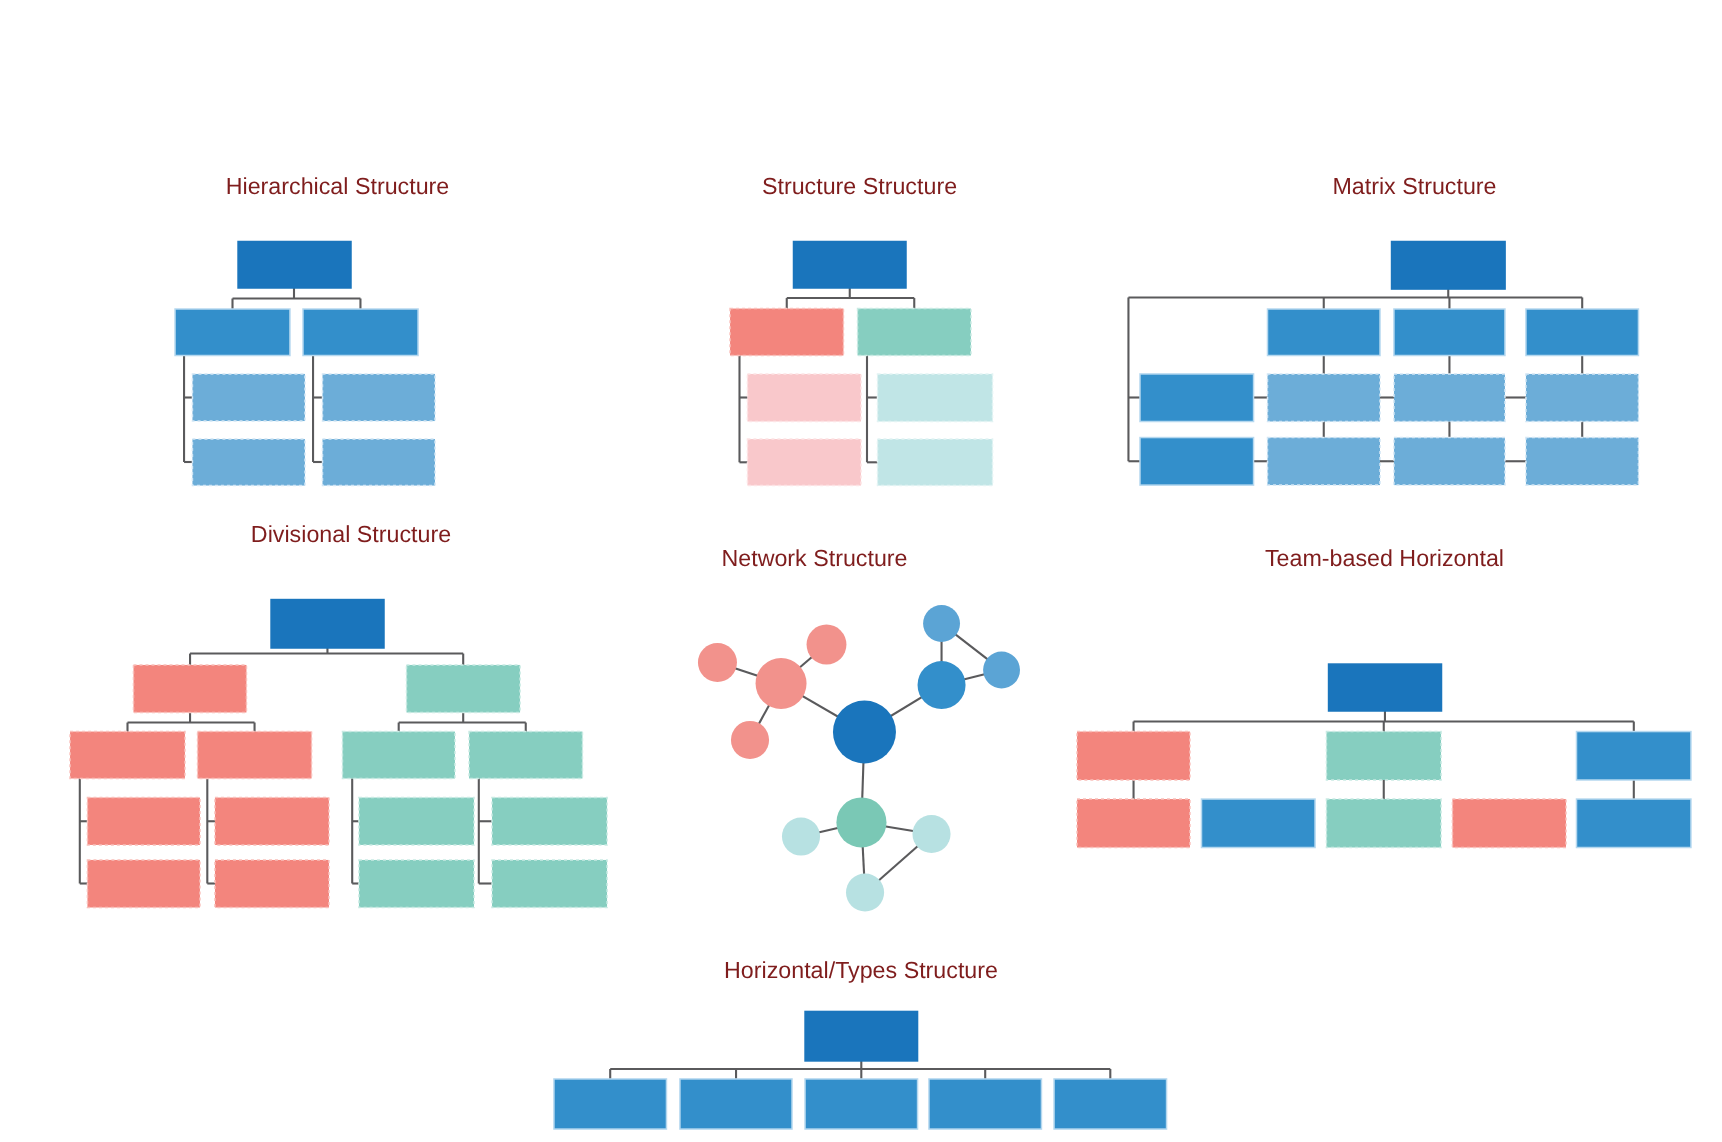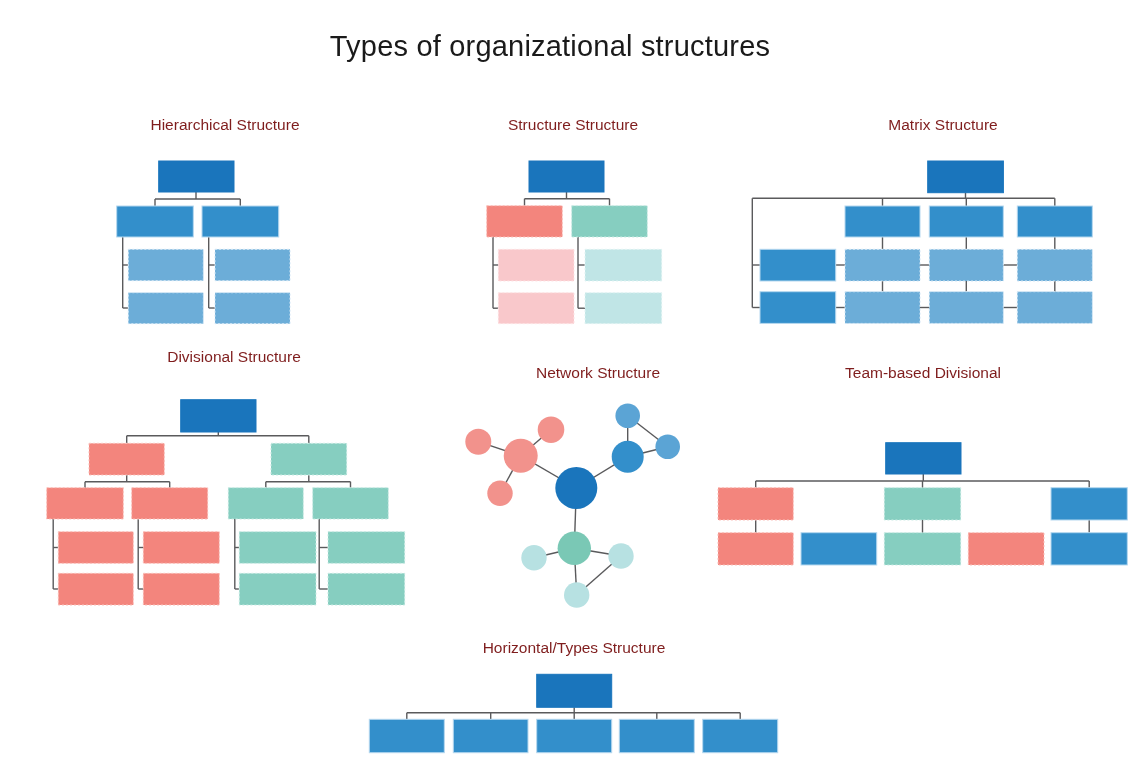"Types of organizational structures" div.main-title { html: <div>Types of organizational structures</div> -> none }
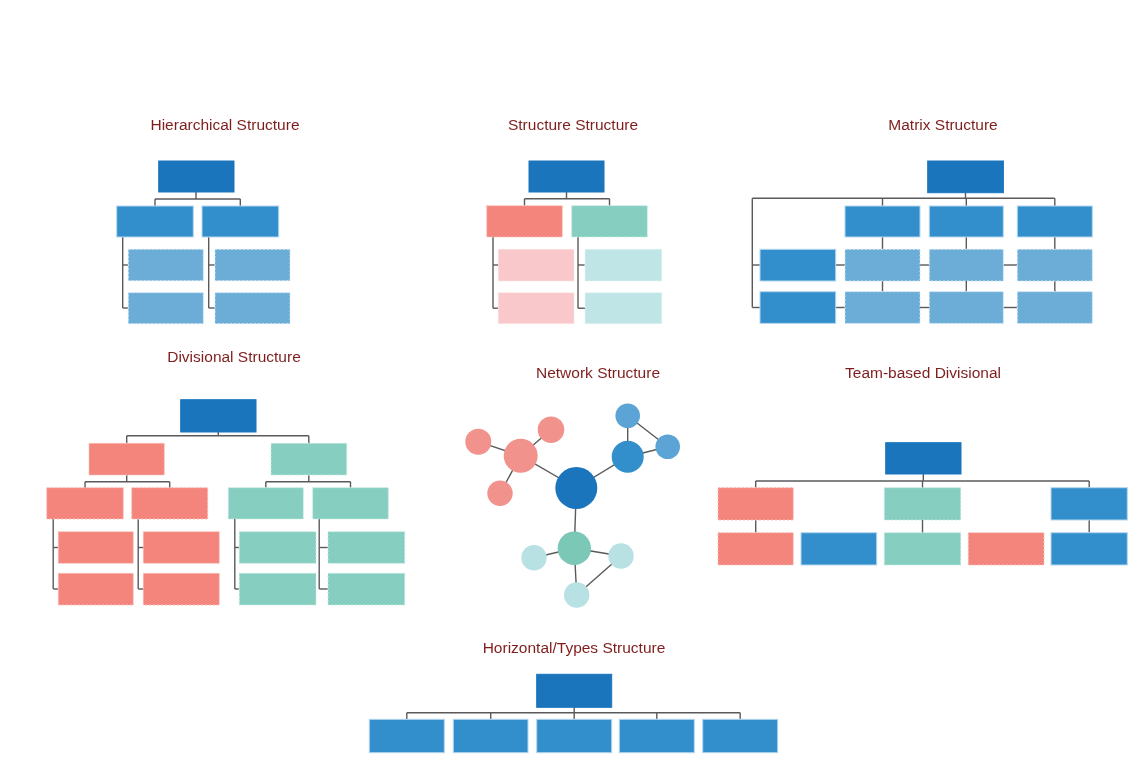"Network Structure" .t4 { left: 598px -> 543px }
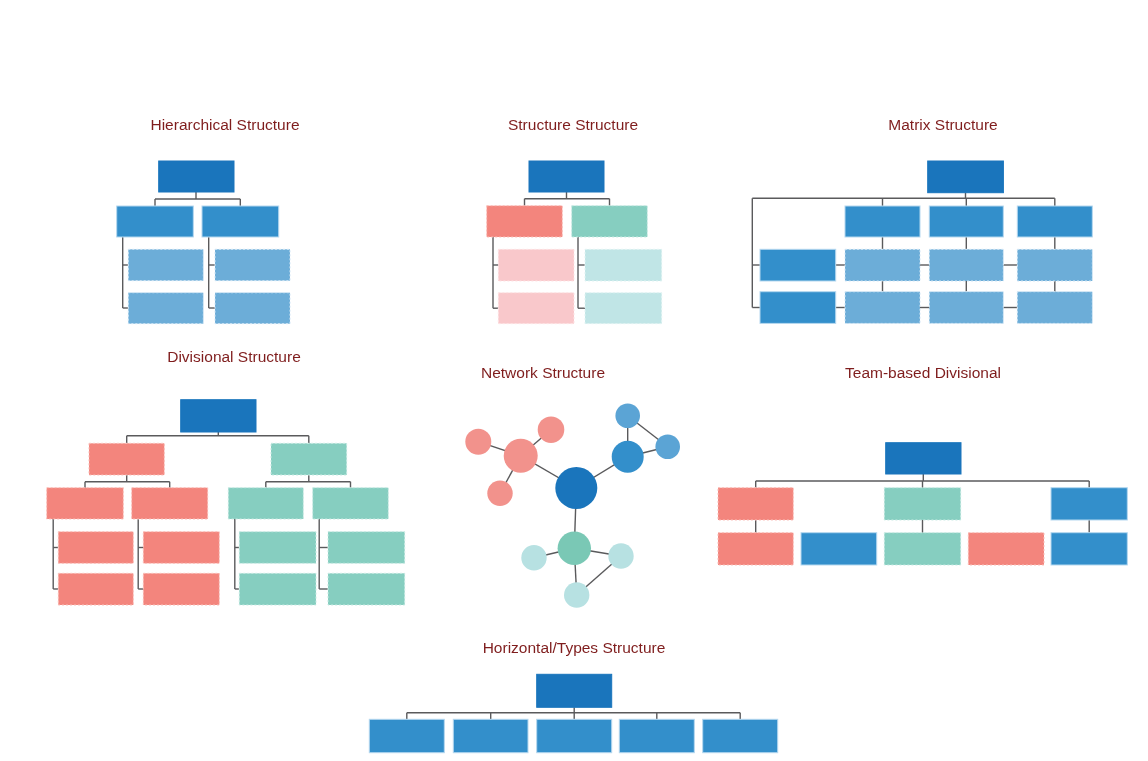"Team-based Divisional" div.panel-title { text: Divisional -> Horizontal }
